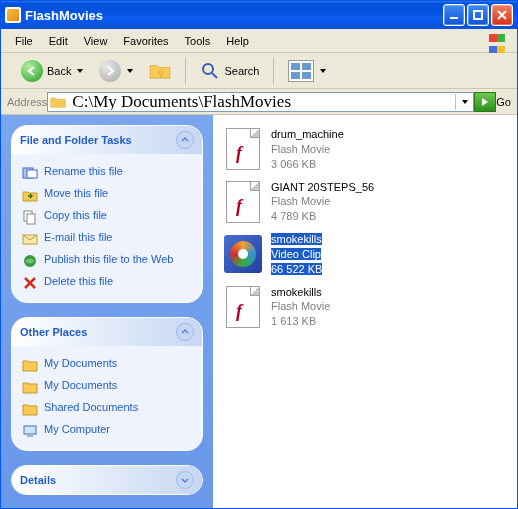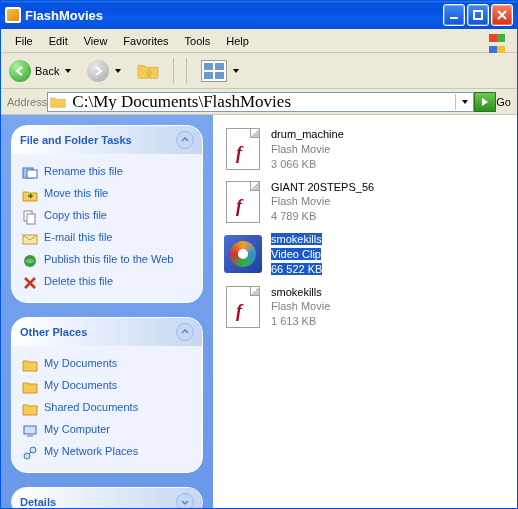"Back" .toolbar { padding: 0 2px -> 0 14px }
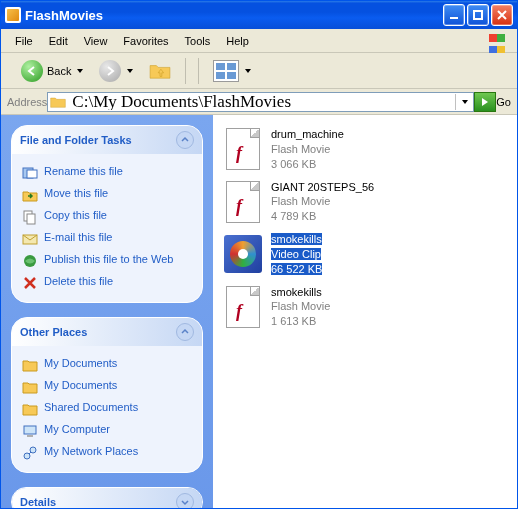"Search" div.tbtn { html: none -> <div> <svg> <circle></circle> <path></path> </svg> <span>Search</span> </div> }
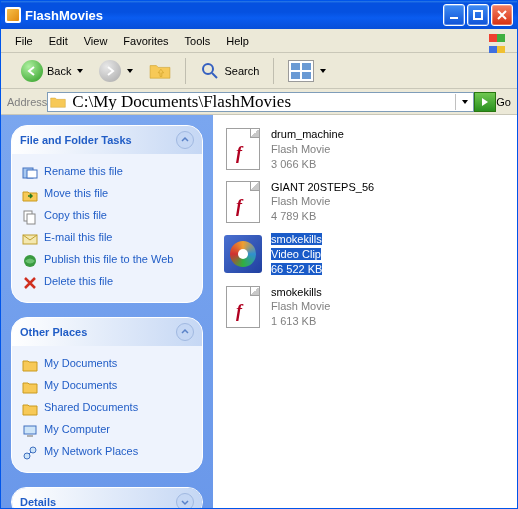"My Network Places" div.task-item { html: <div> <span> <svg> <circle></circle> <circle></circle> <path></path> </svg> </span> <span>My Network Places</span> </div> -> none }
